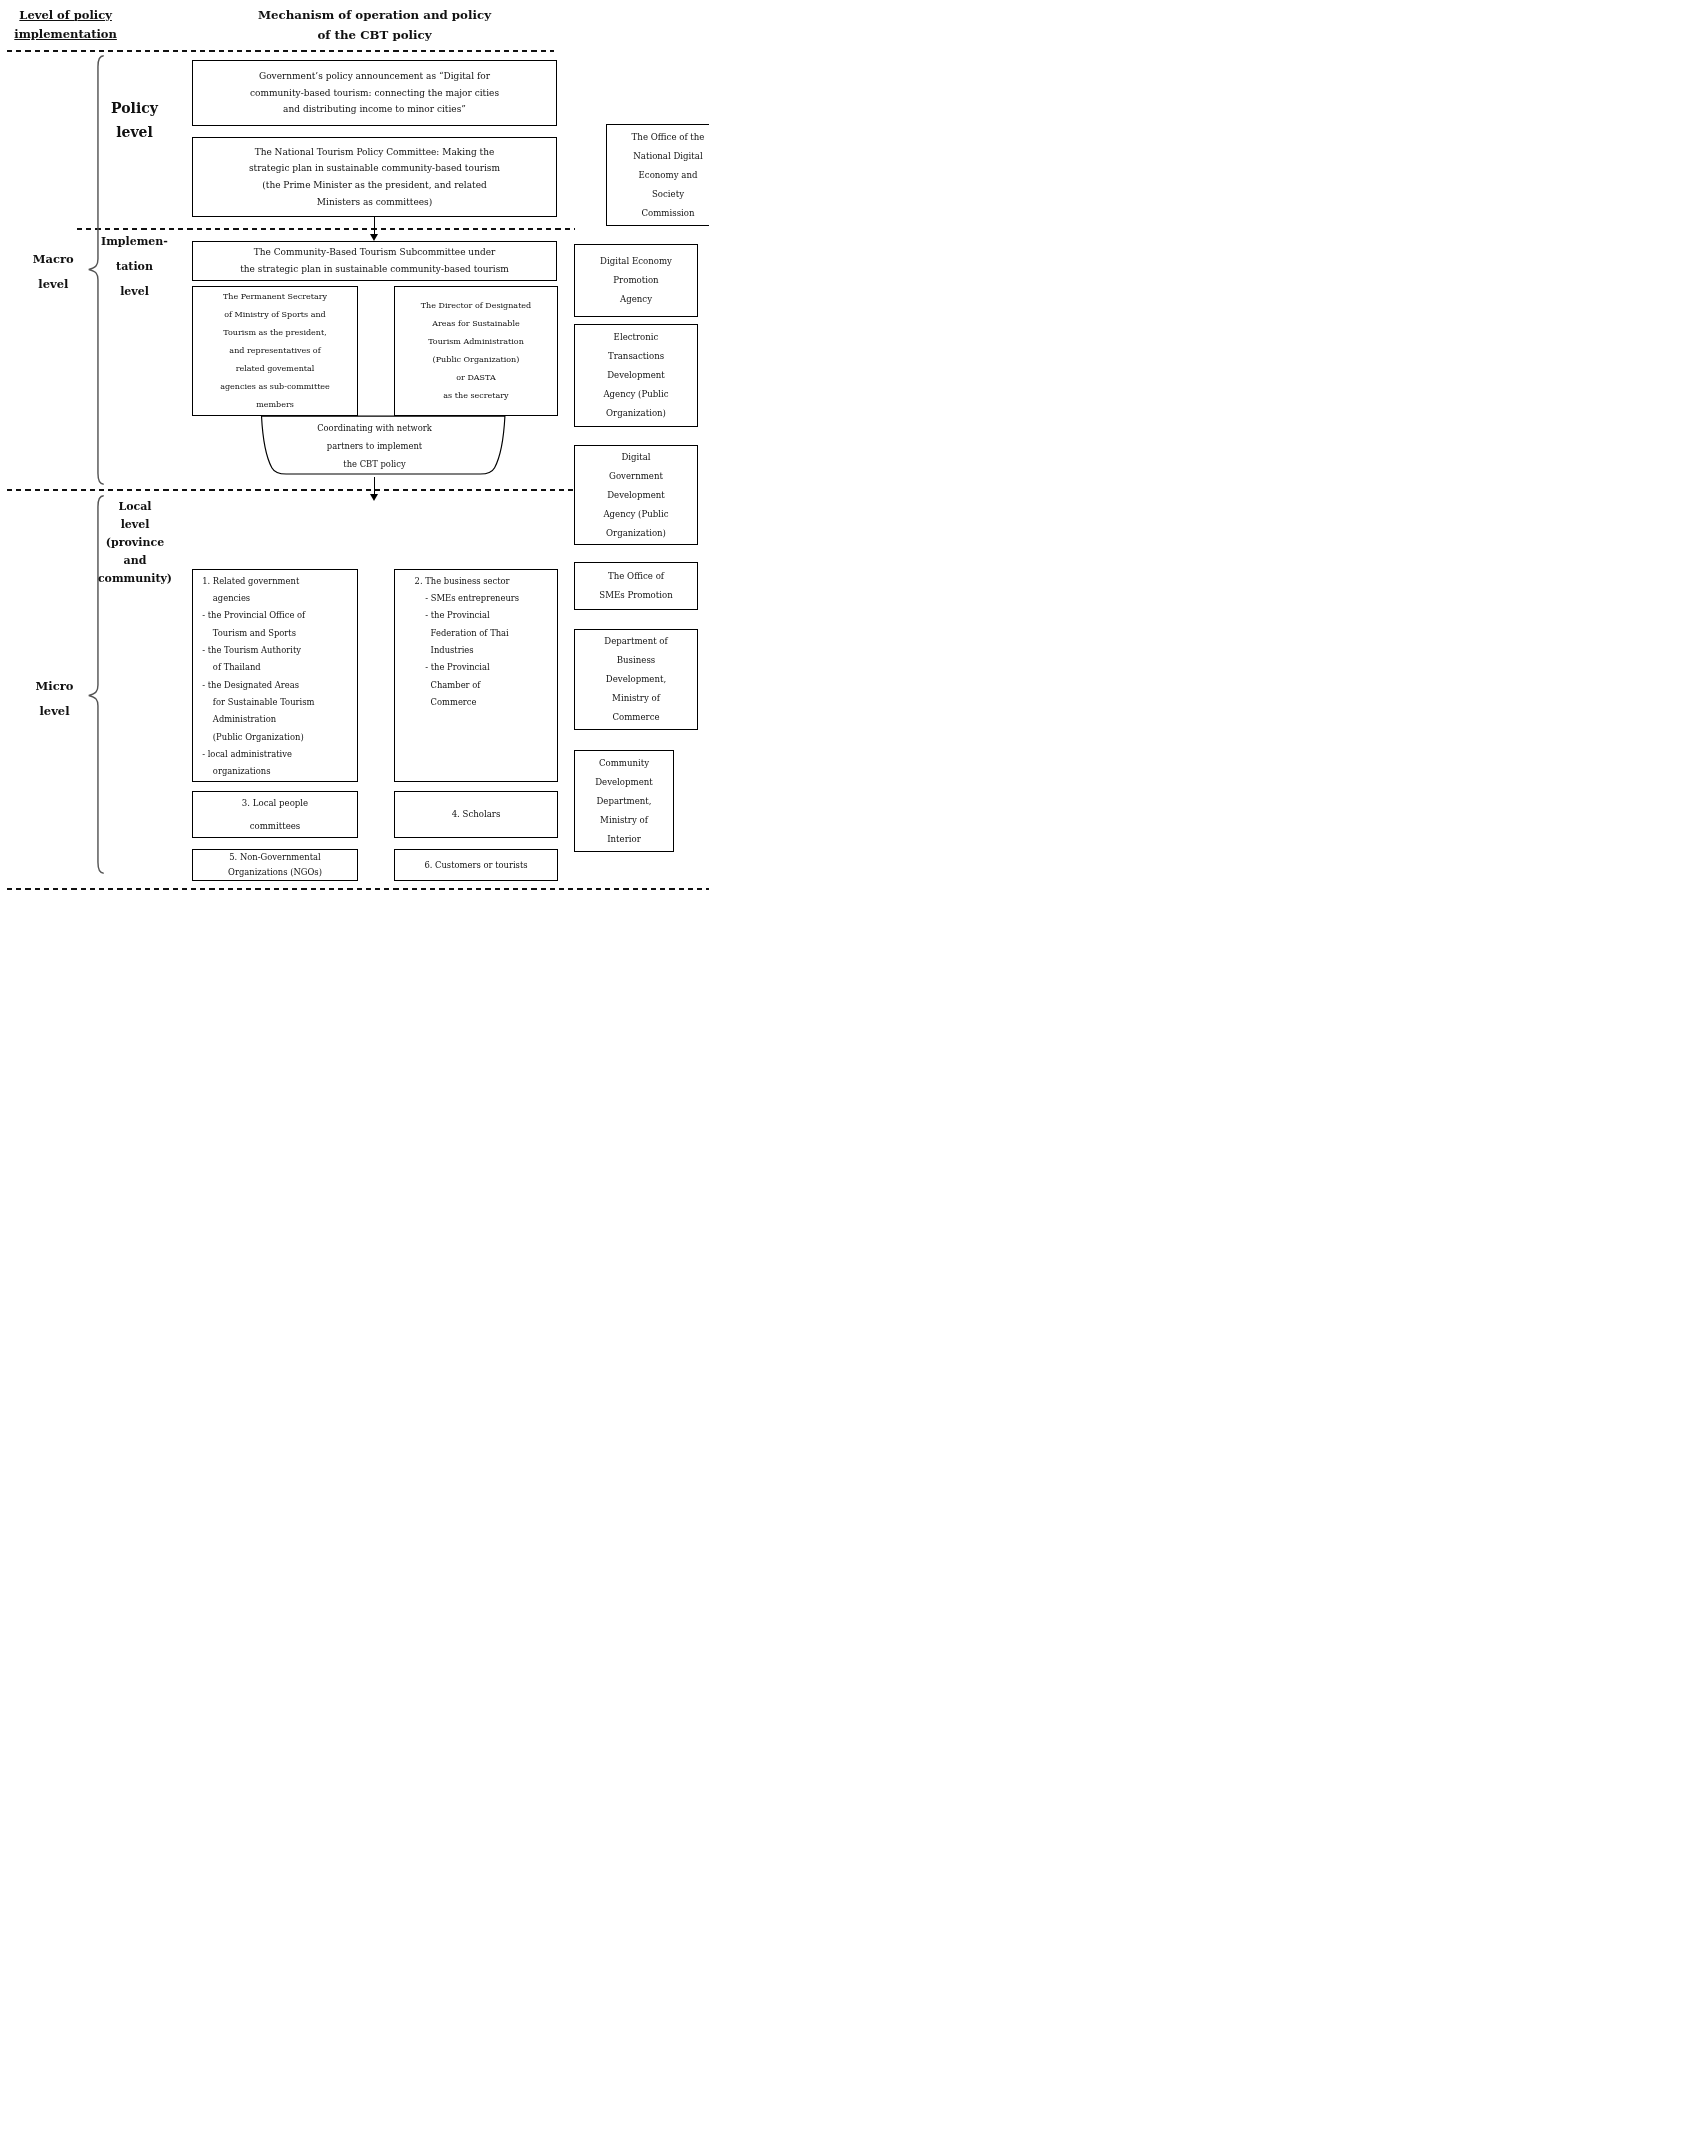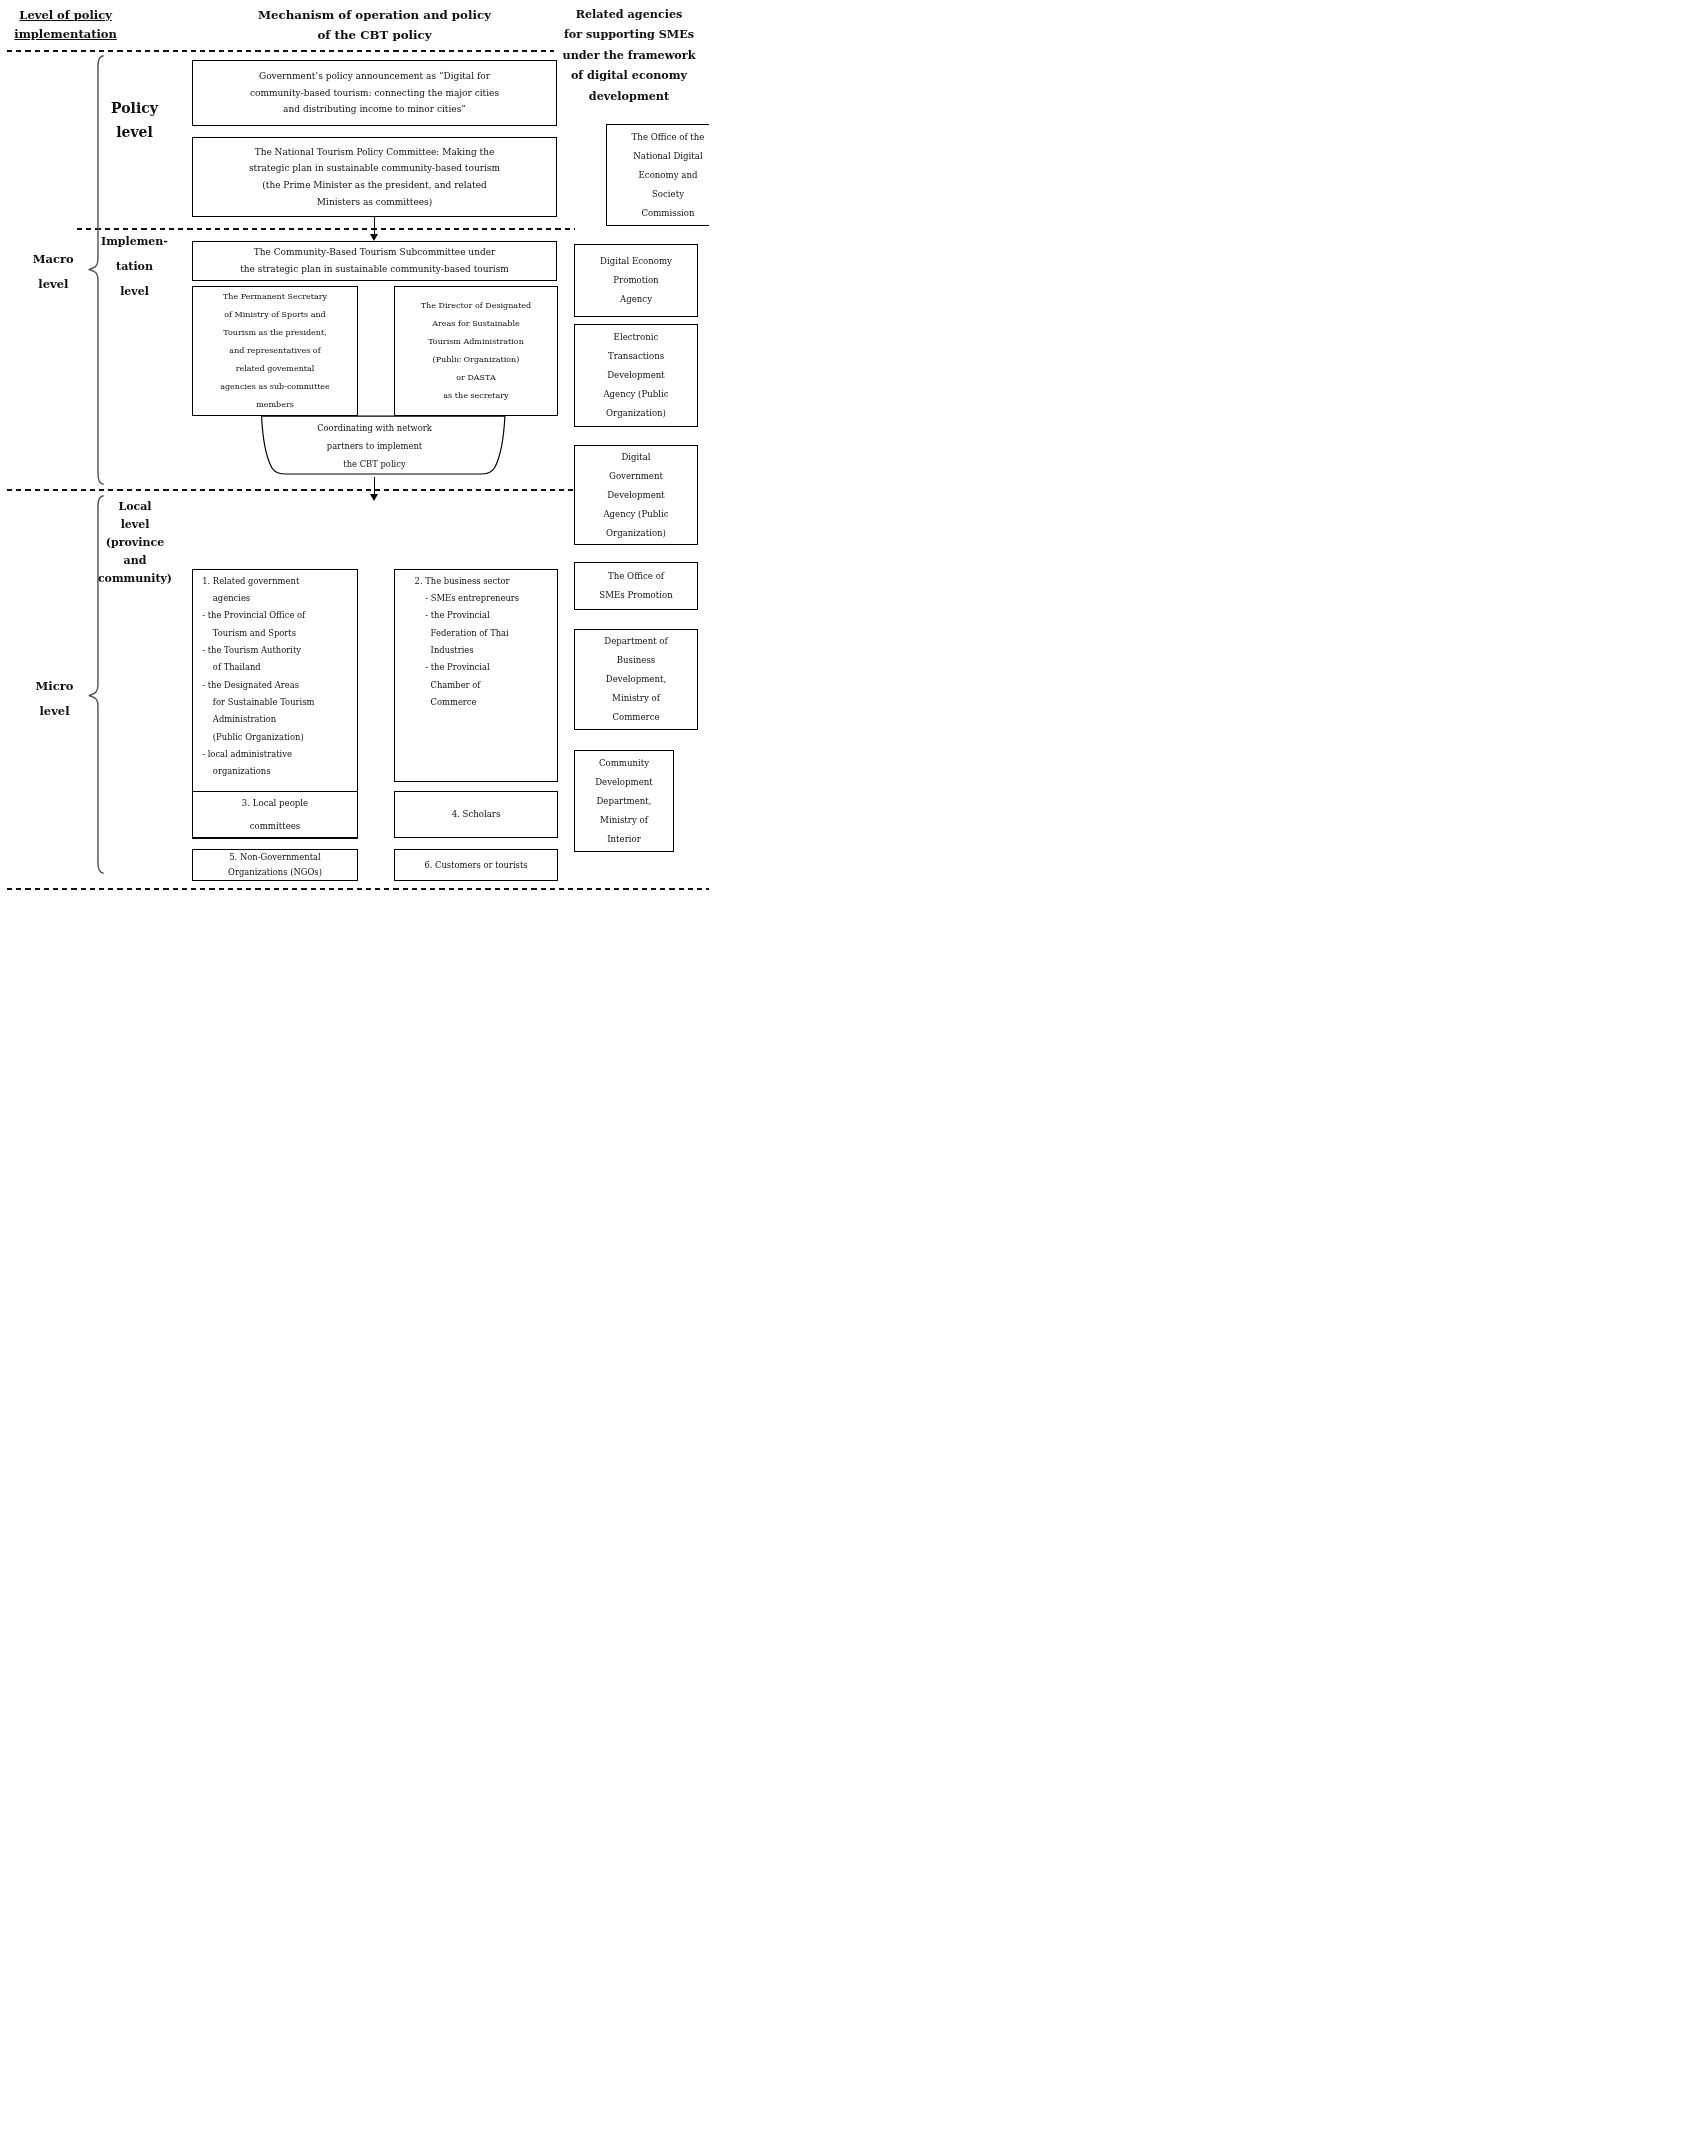"Related agencies" div.hdr { html: <div>Related agencies for supporting SMEs under the framework of digital economy development</div> -> none }
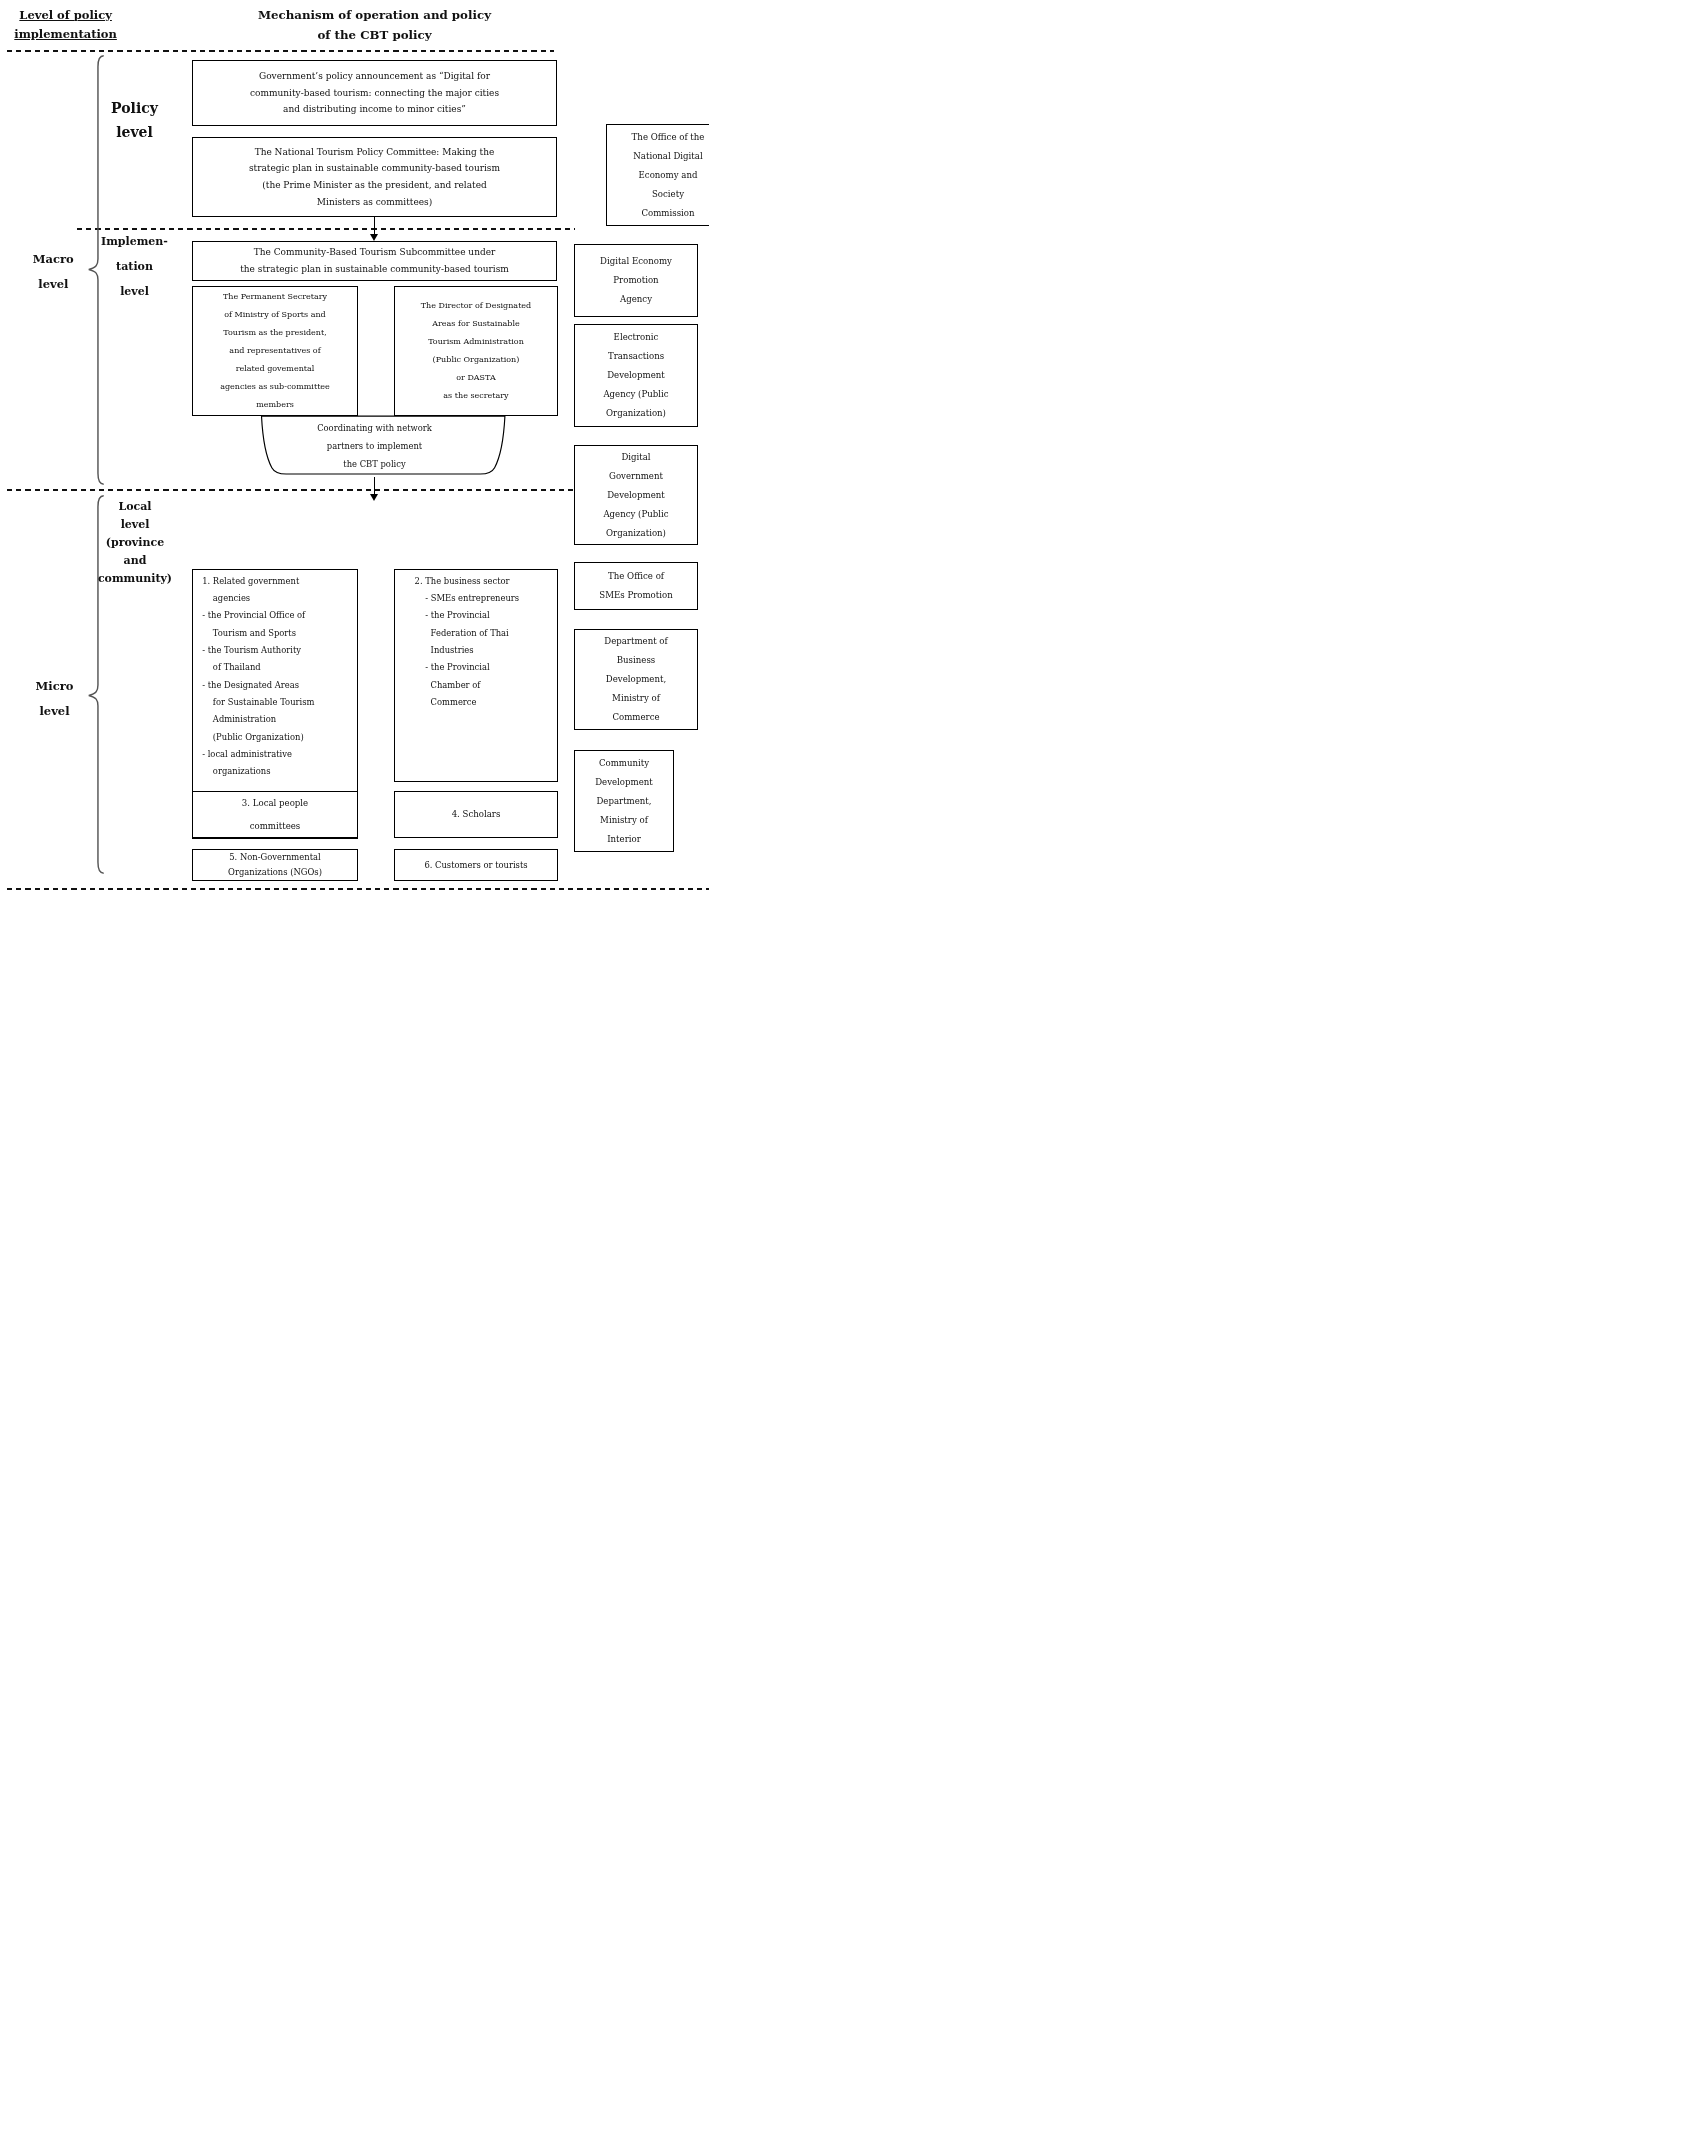"1. Related government" div.box { height: 270px -> 213px }
